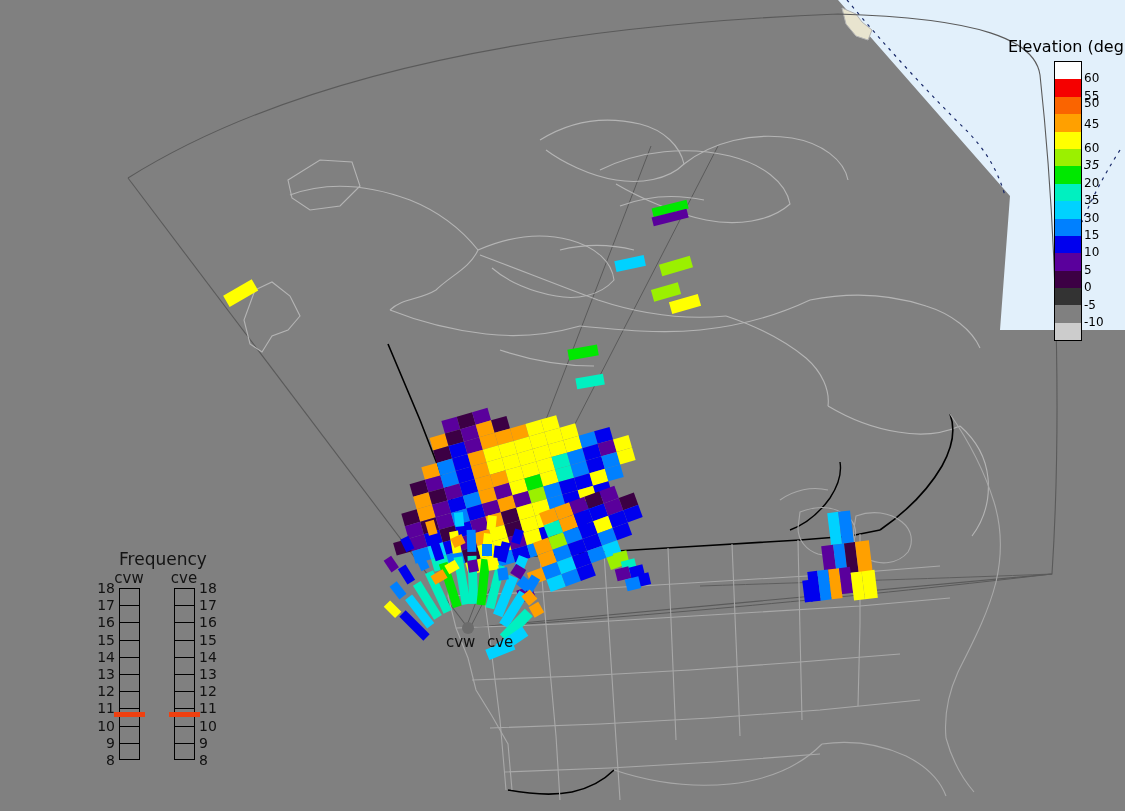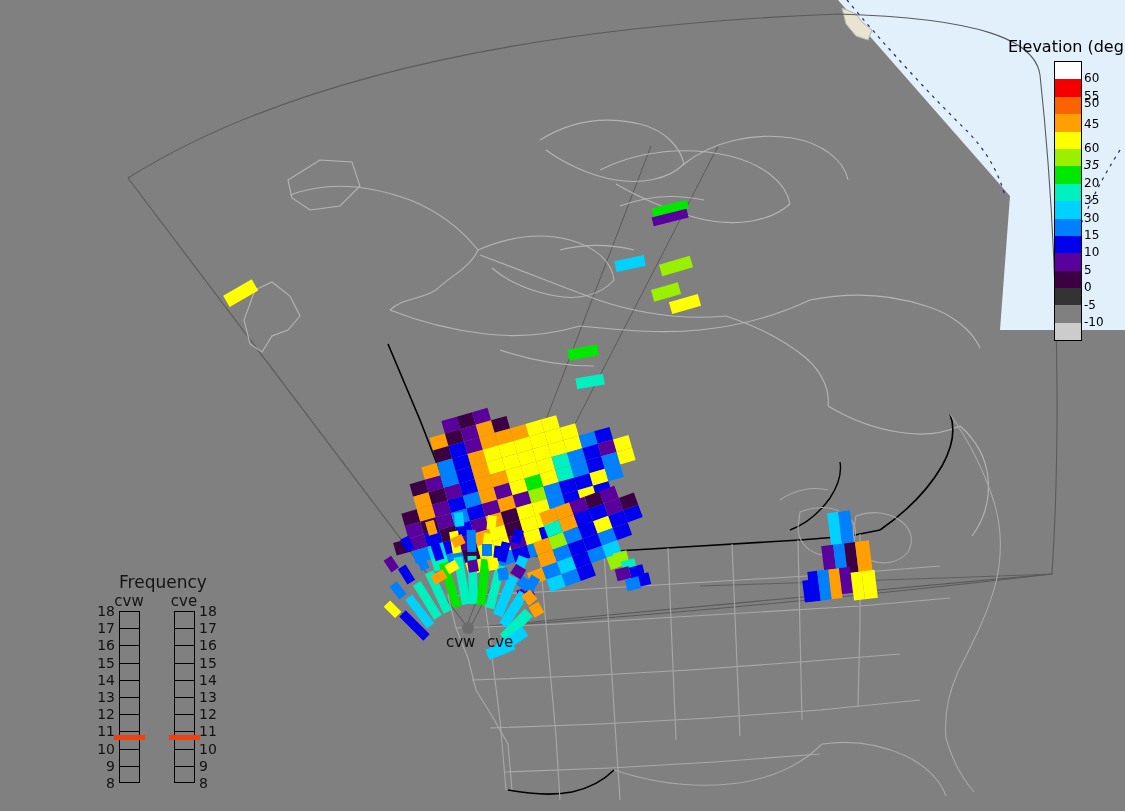"Frequency" #freq { margin-top: 23px -> none }
